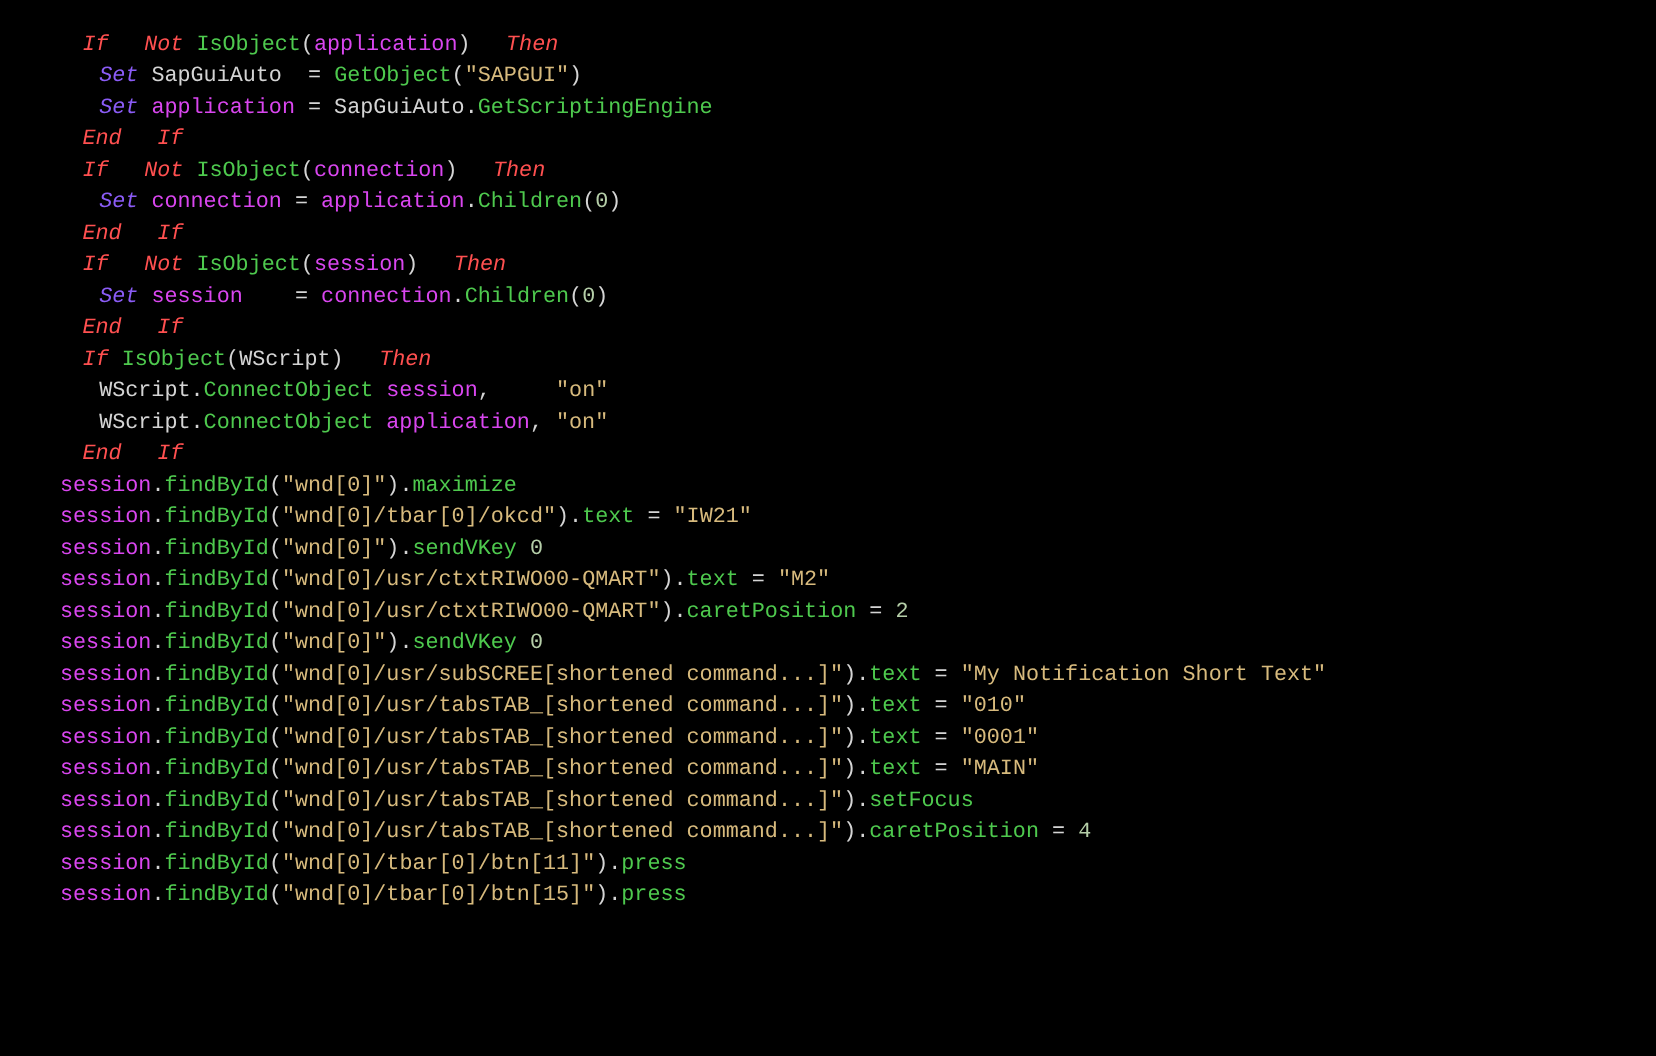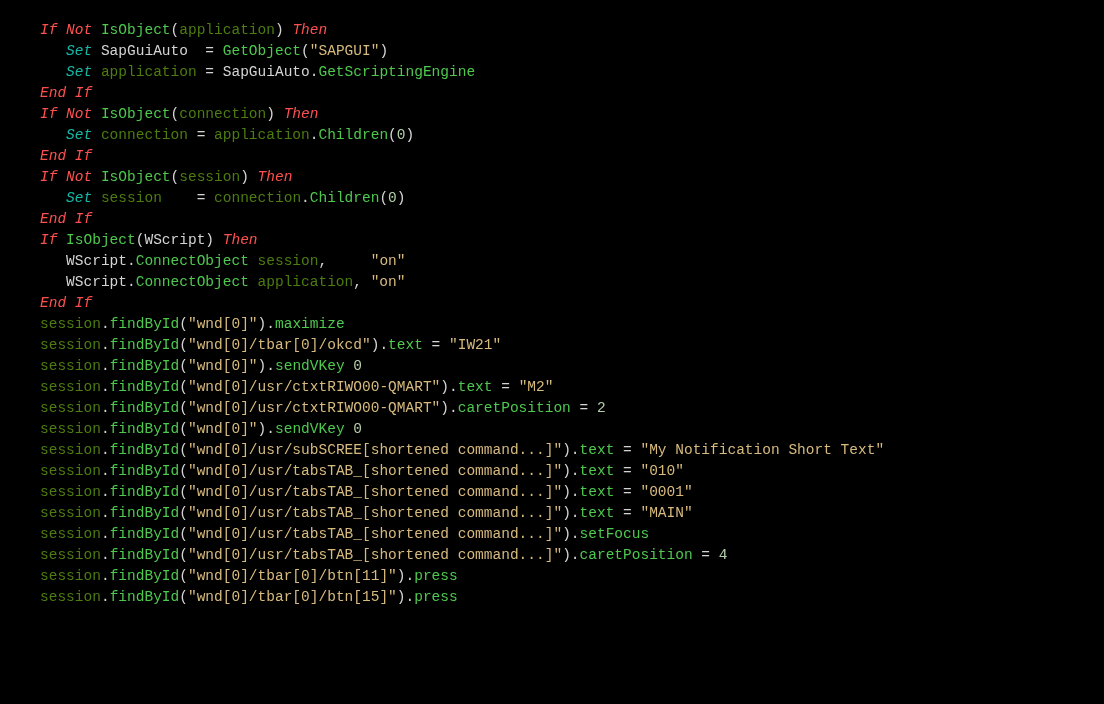"If" .k-if { margin-left: none -> 15px }
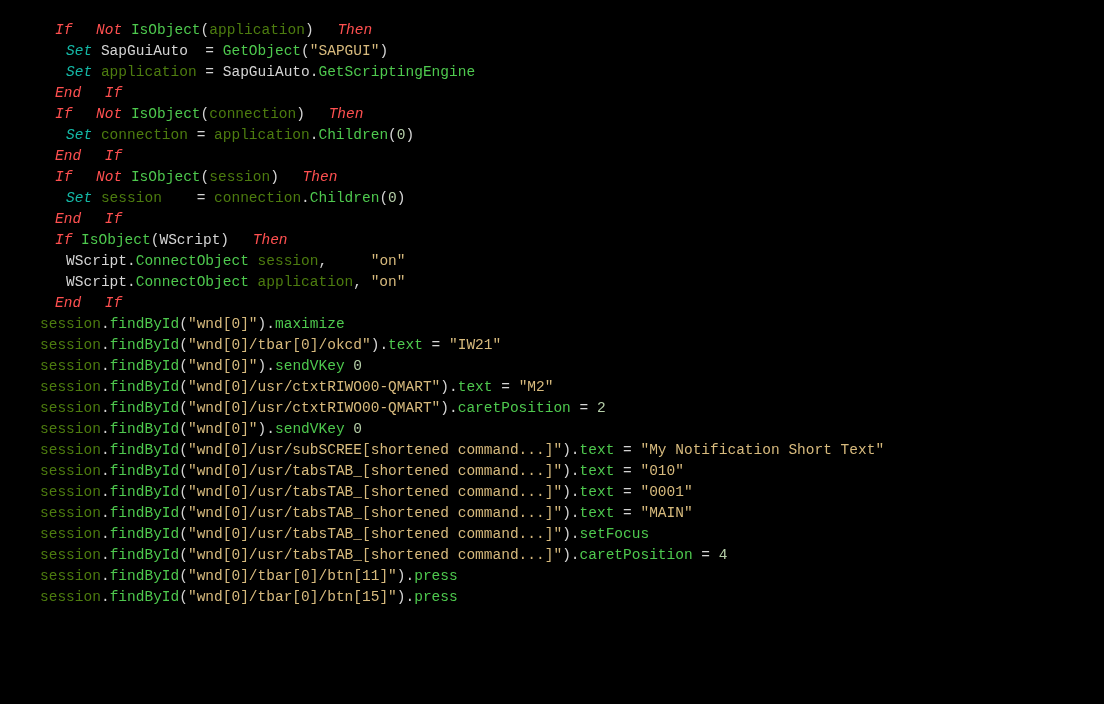"application" .obj { color: #4d7c0f -> #d946ef }
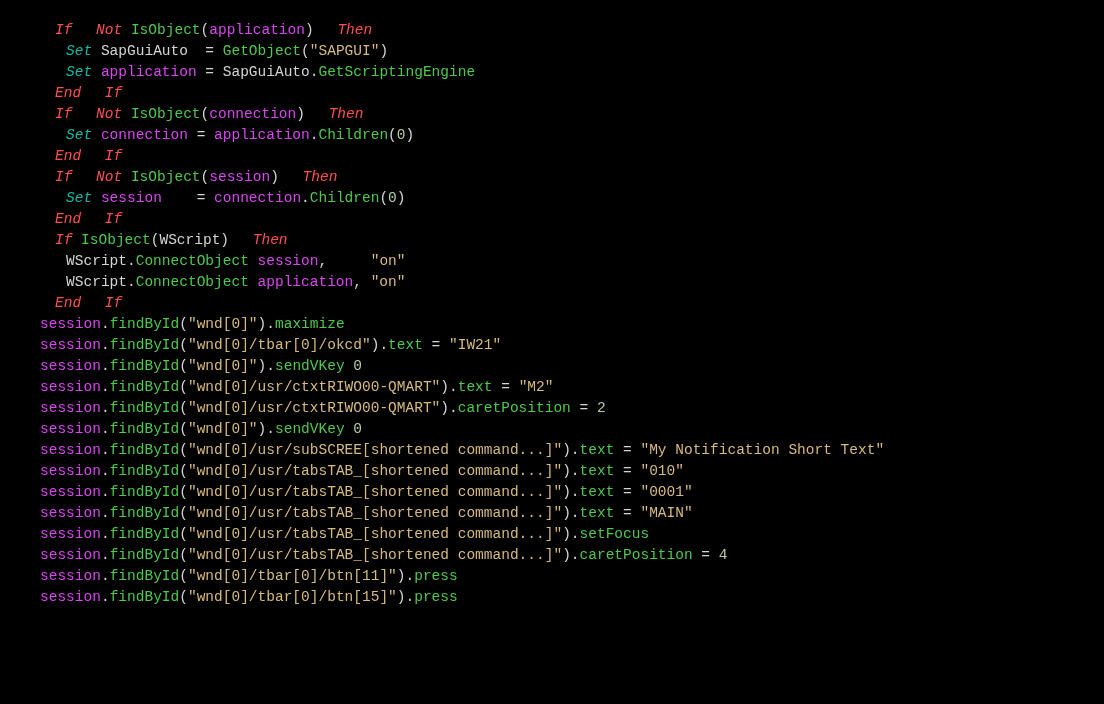"Set" .k-set { color: #14b8a6 -> #8b5cf6 }
